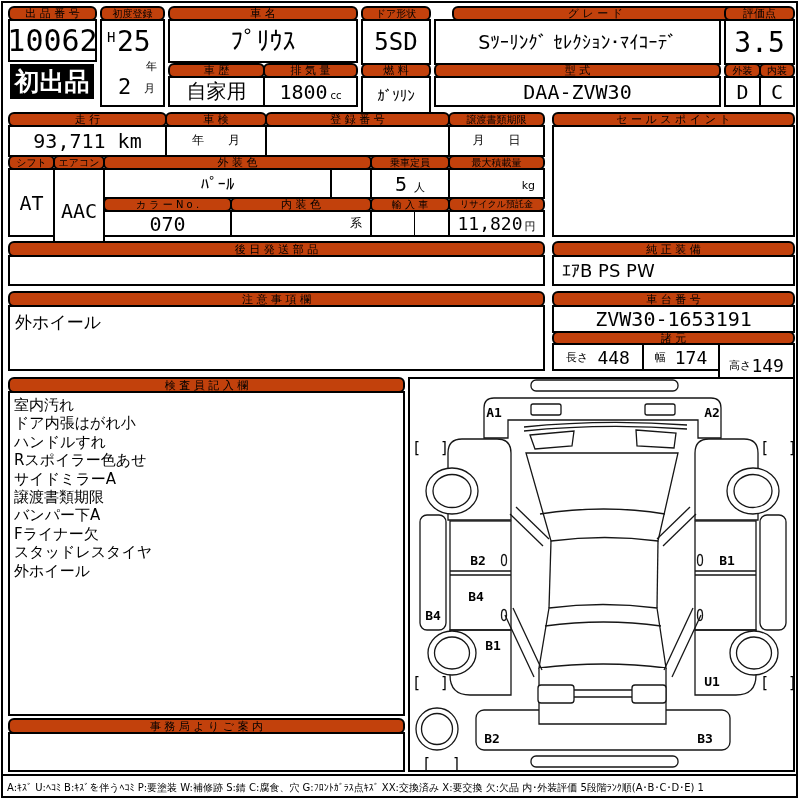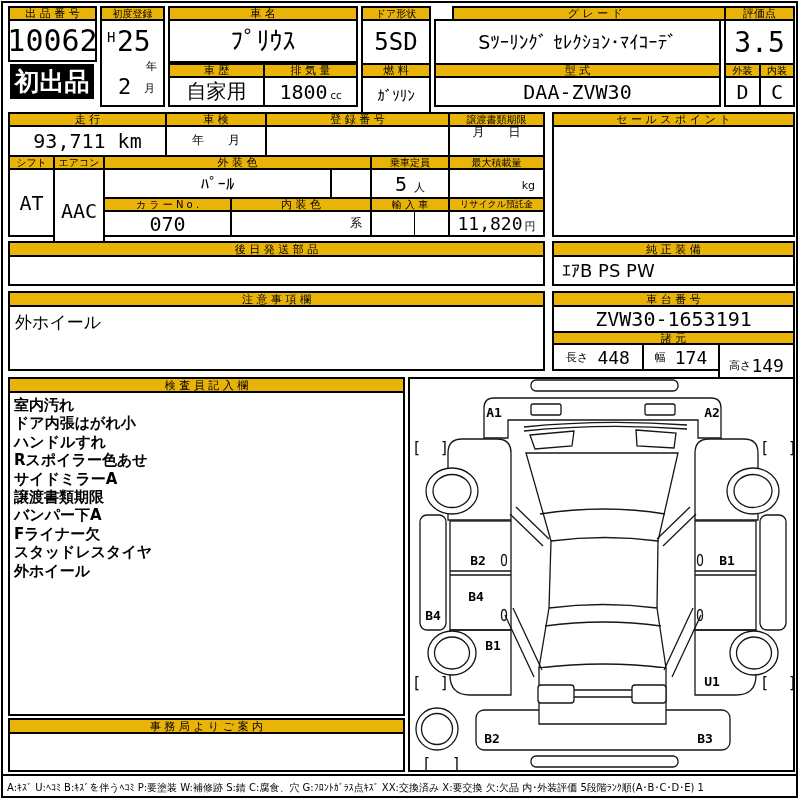"出 品 番 号" .h { background: #eab308 -> #c2410c; border-radius: none -> 6px }
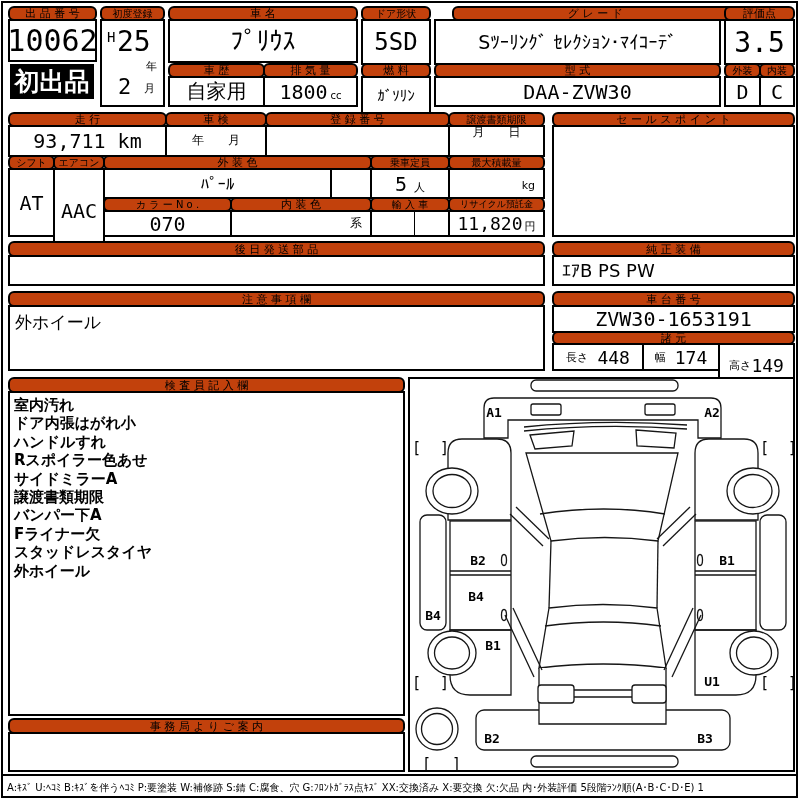"月 日" div.c { padding-bottom: 14px -> 6px }
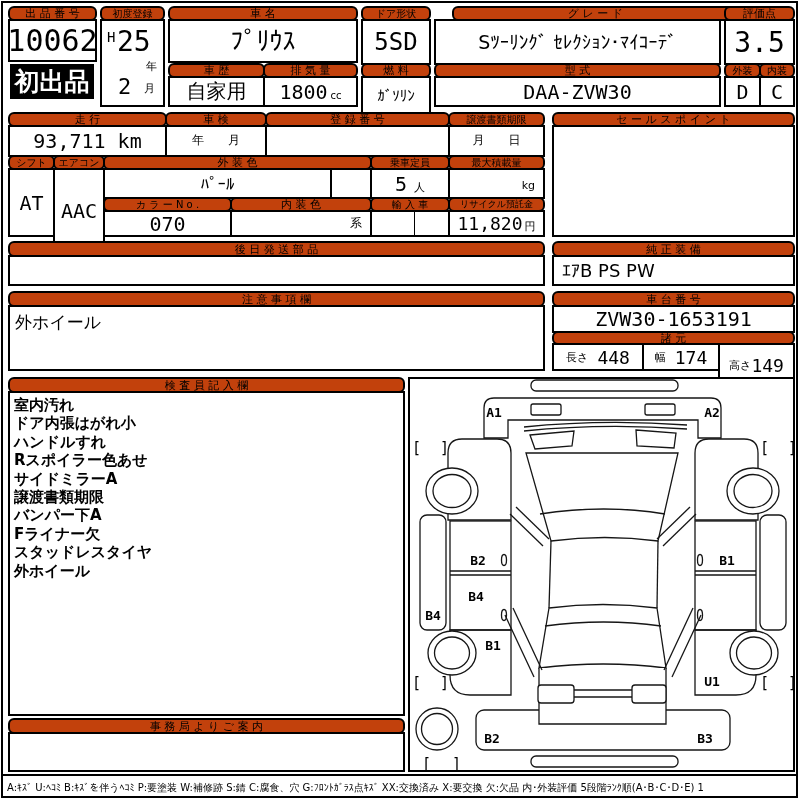"室内汚れ" #inspector-list div { font-weight: bold -> none }
